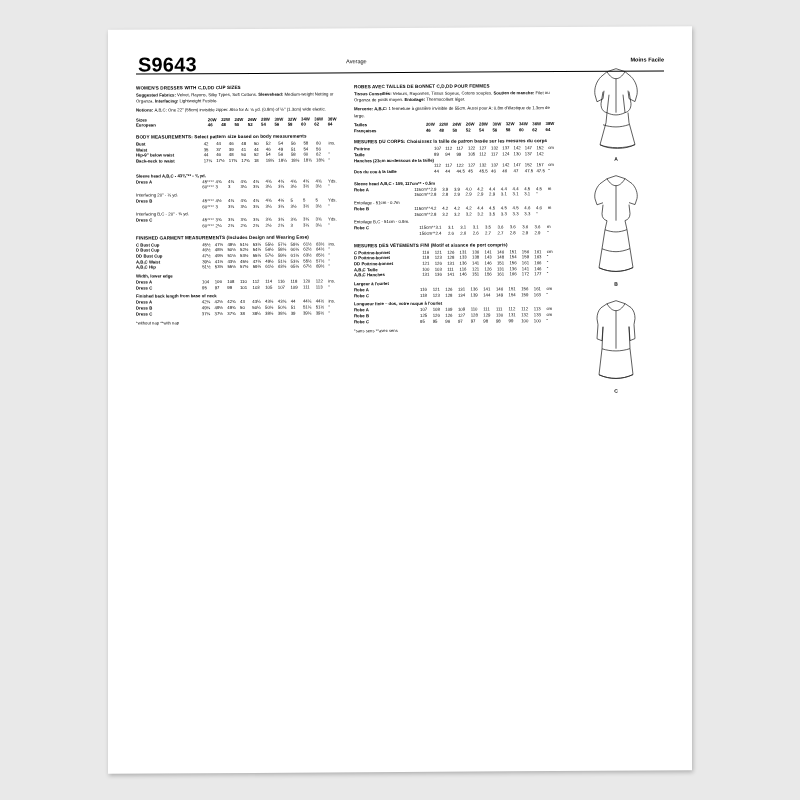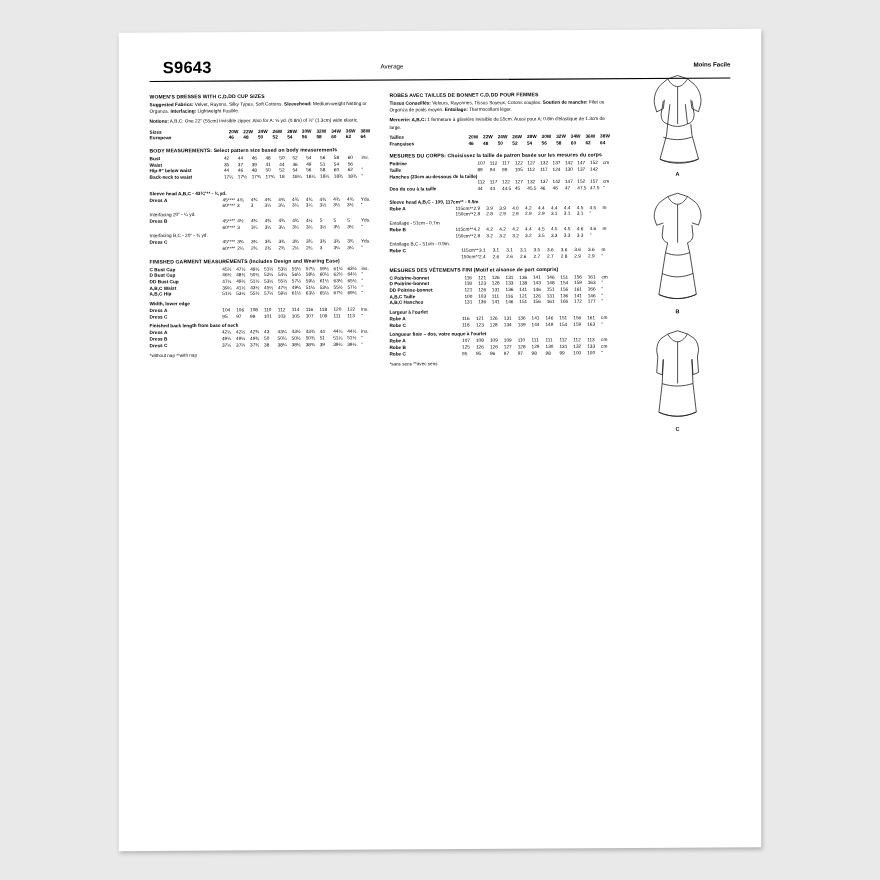"S9643" .pat-num { font-size: 15px -> 20px; left: 12px -> 2px }
